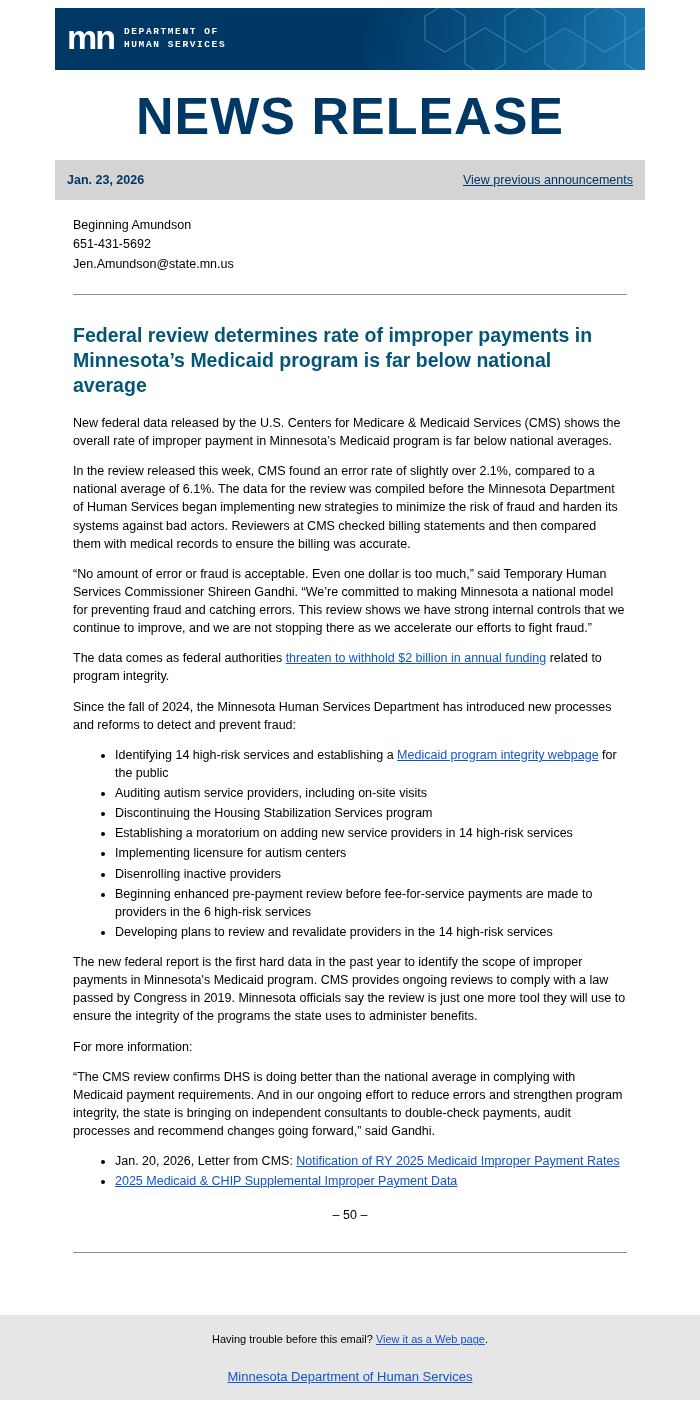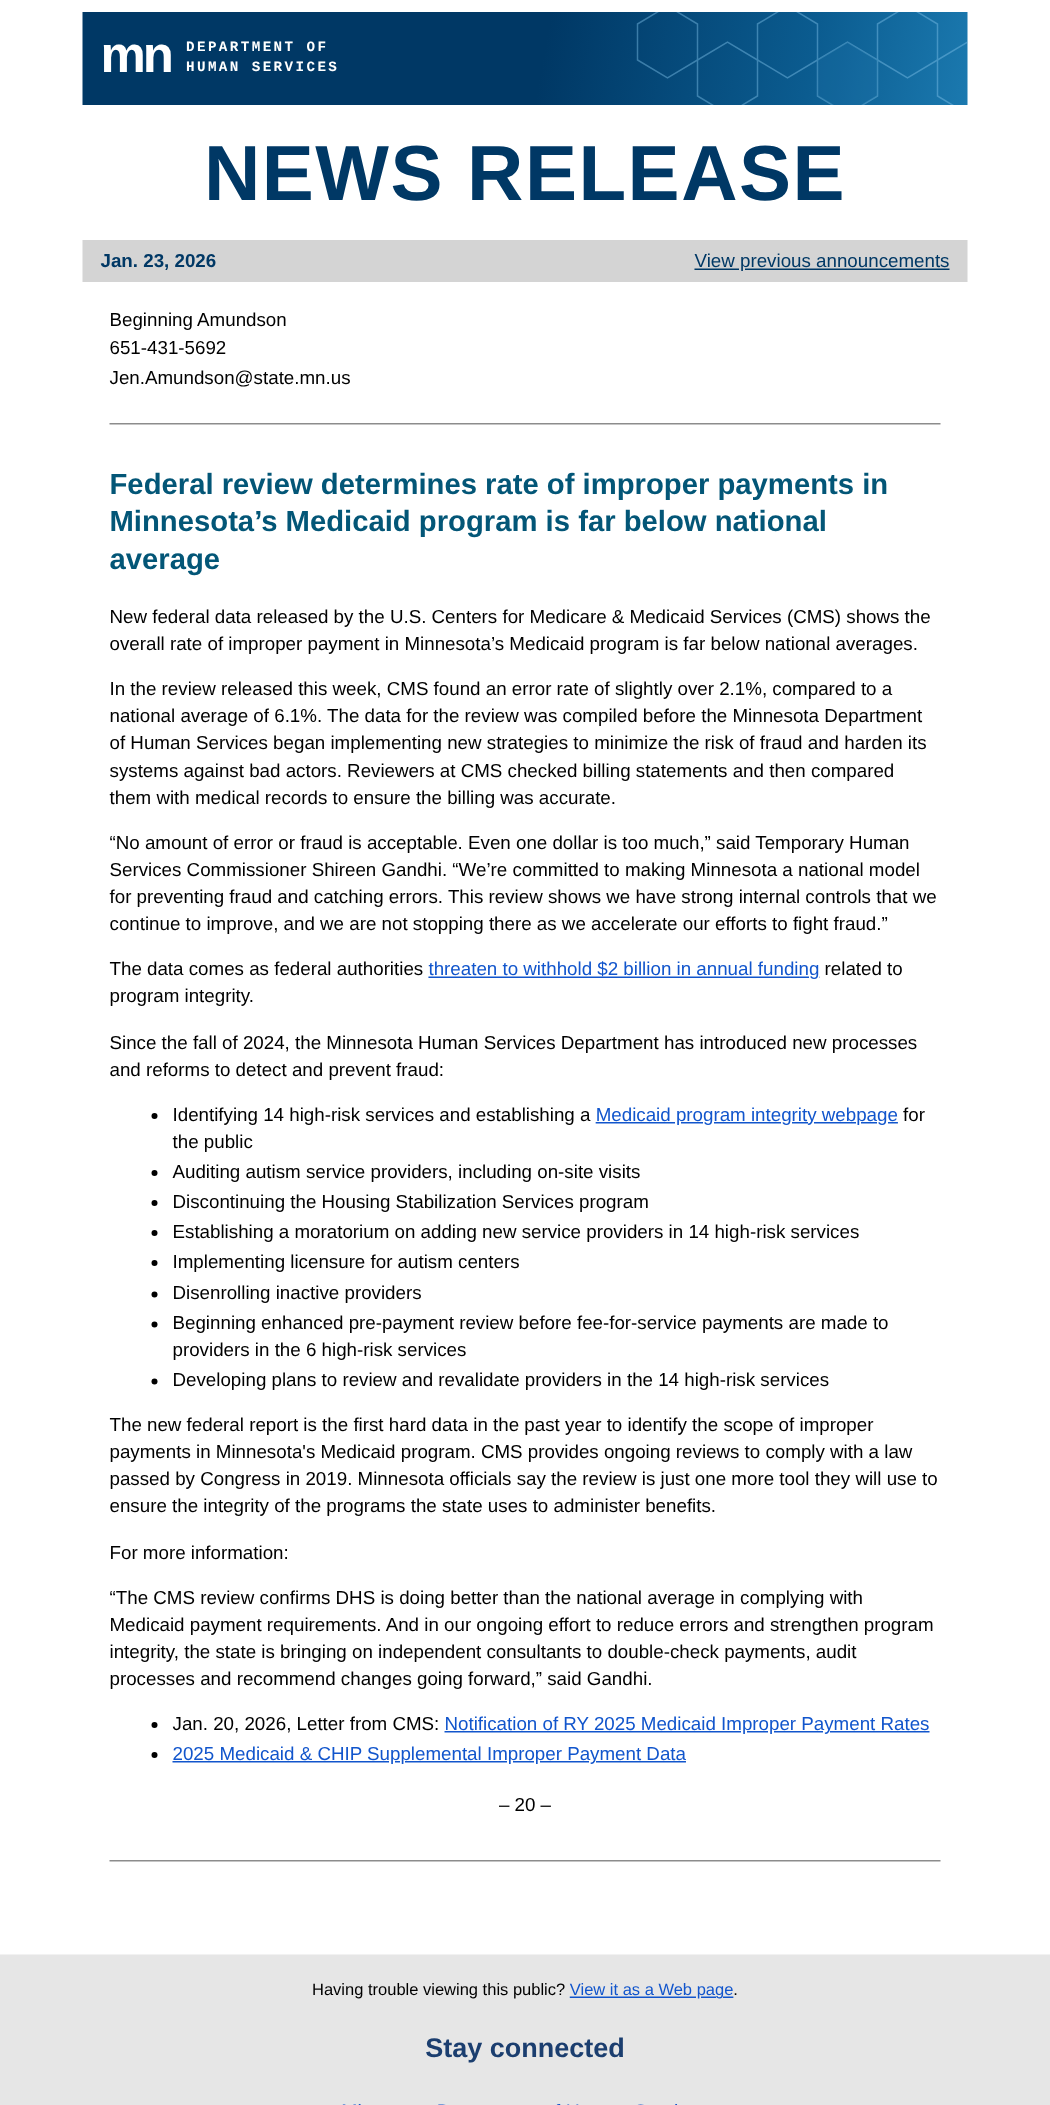"Jan. 23, 2026" .date-bar { height: 28px -> 40px }
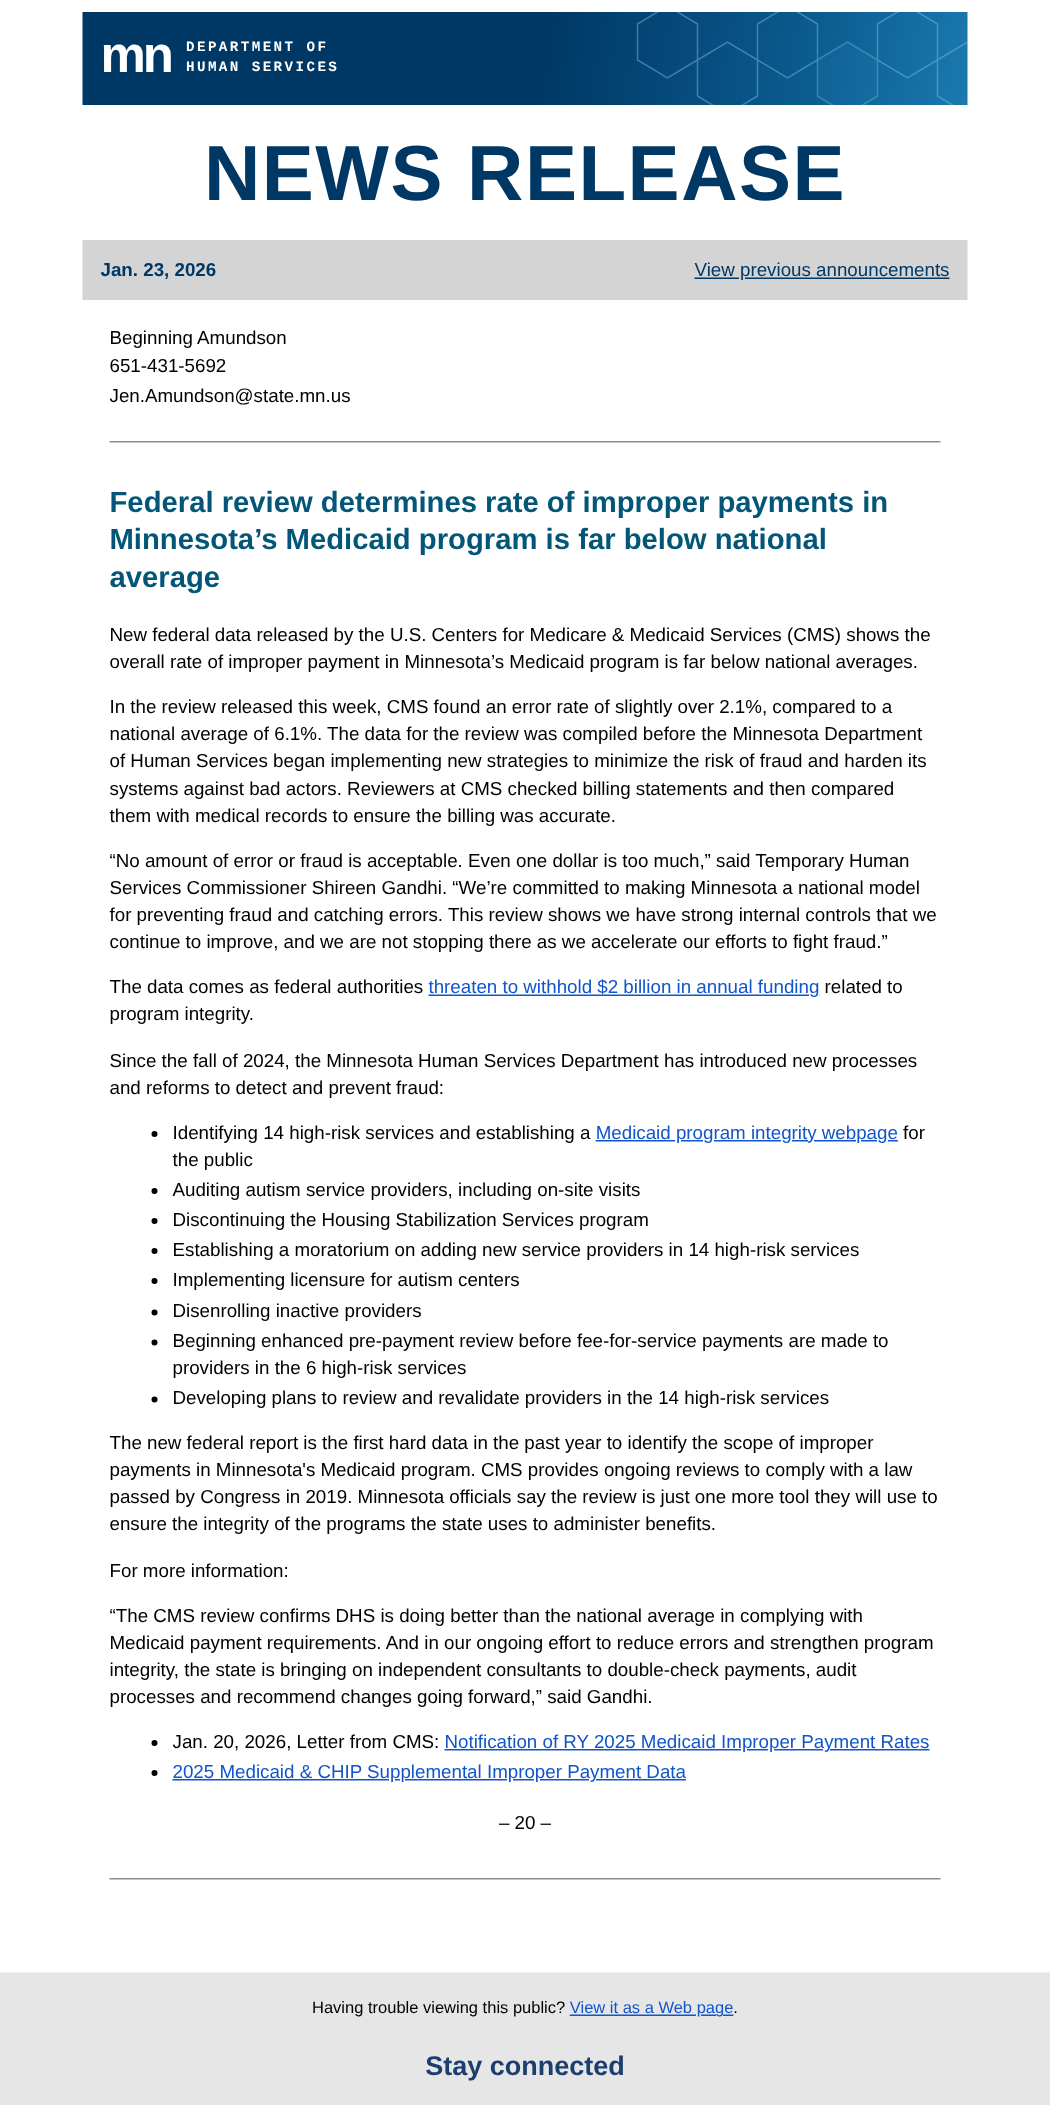"– 20 –" div.end-mark { text: 20 -> 50 }
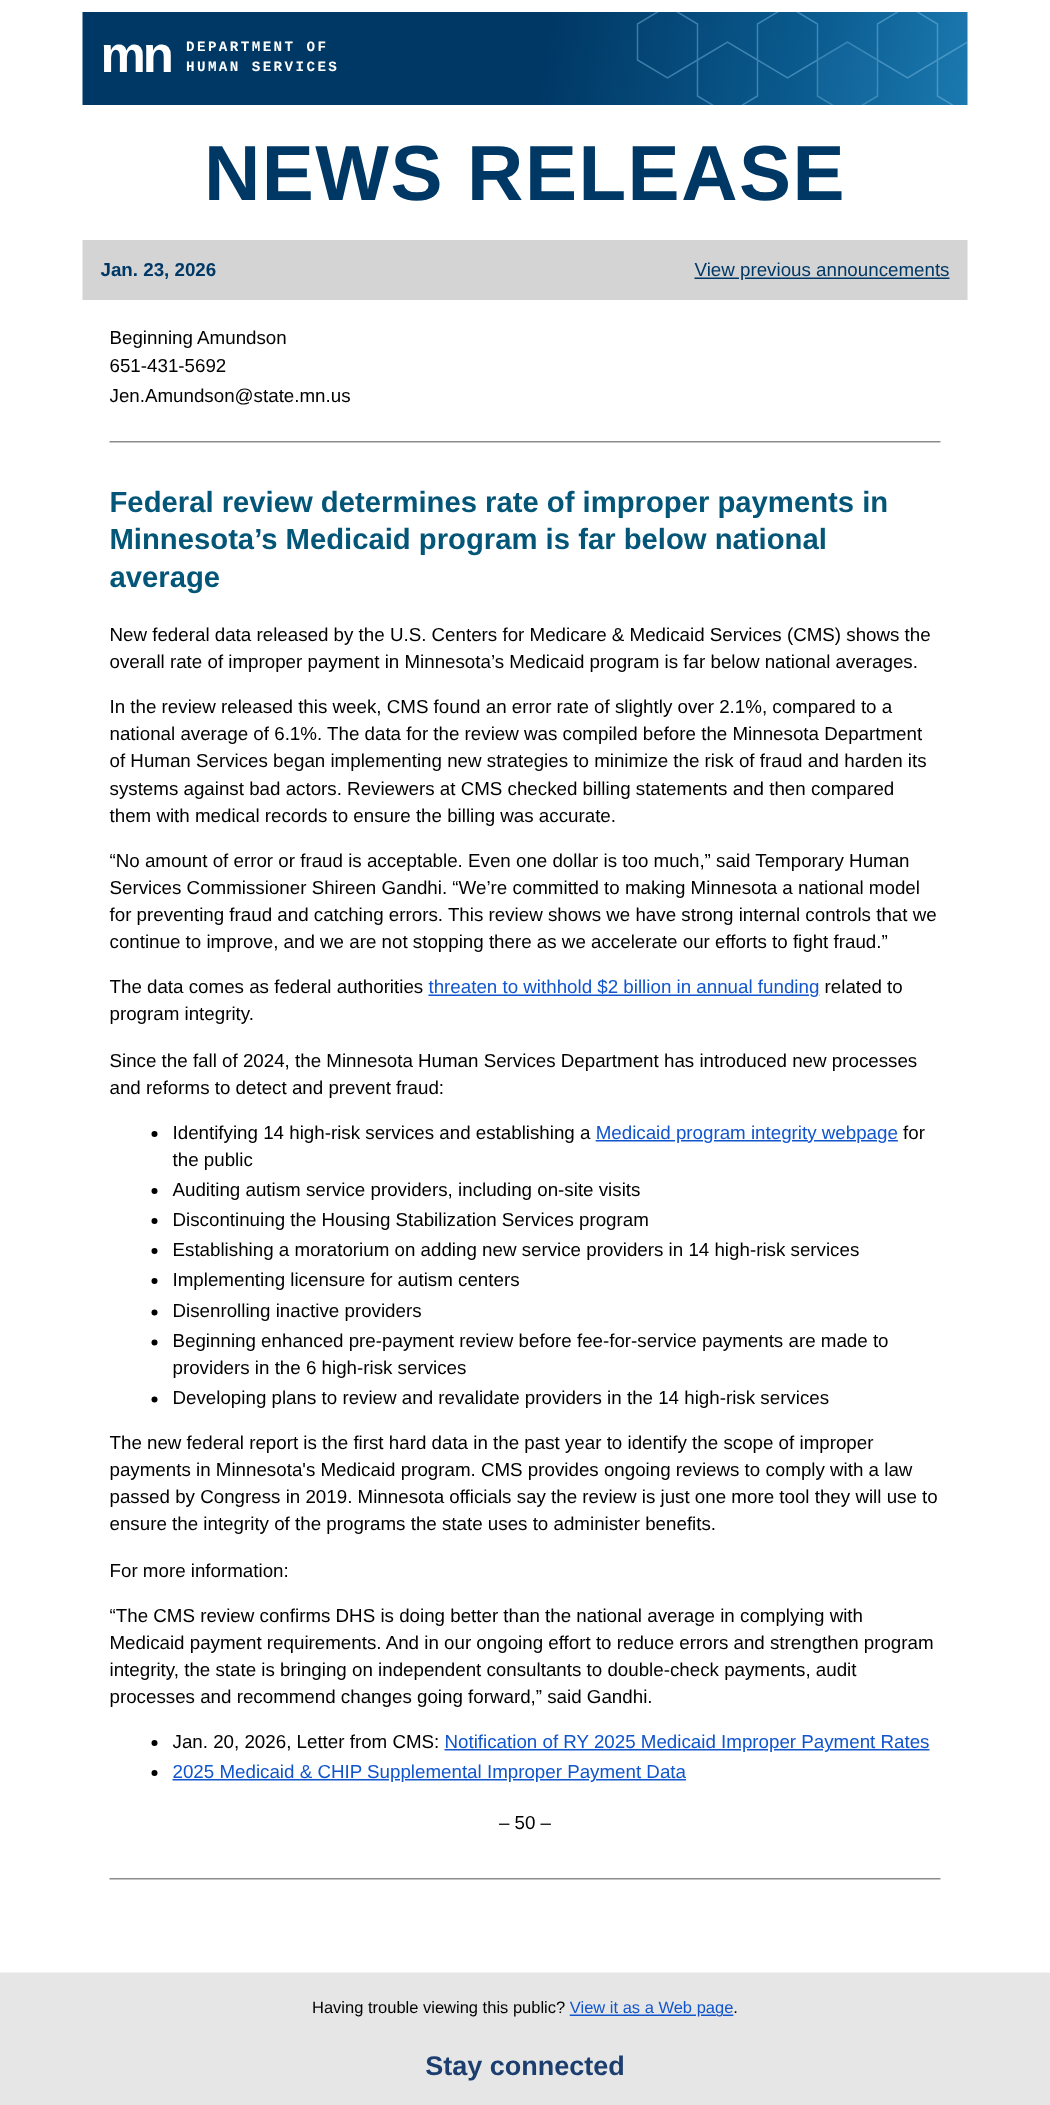"Having trouble viewing this public?" span { text: viewing this public -> before this email }
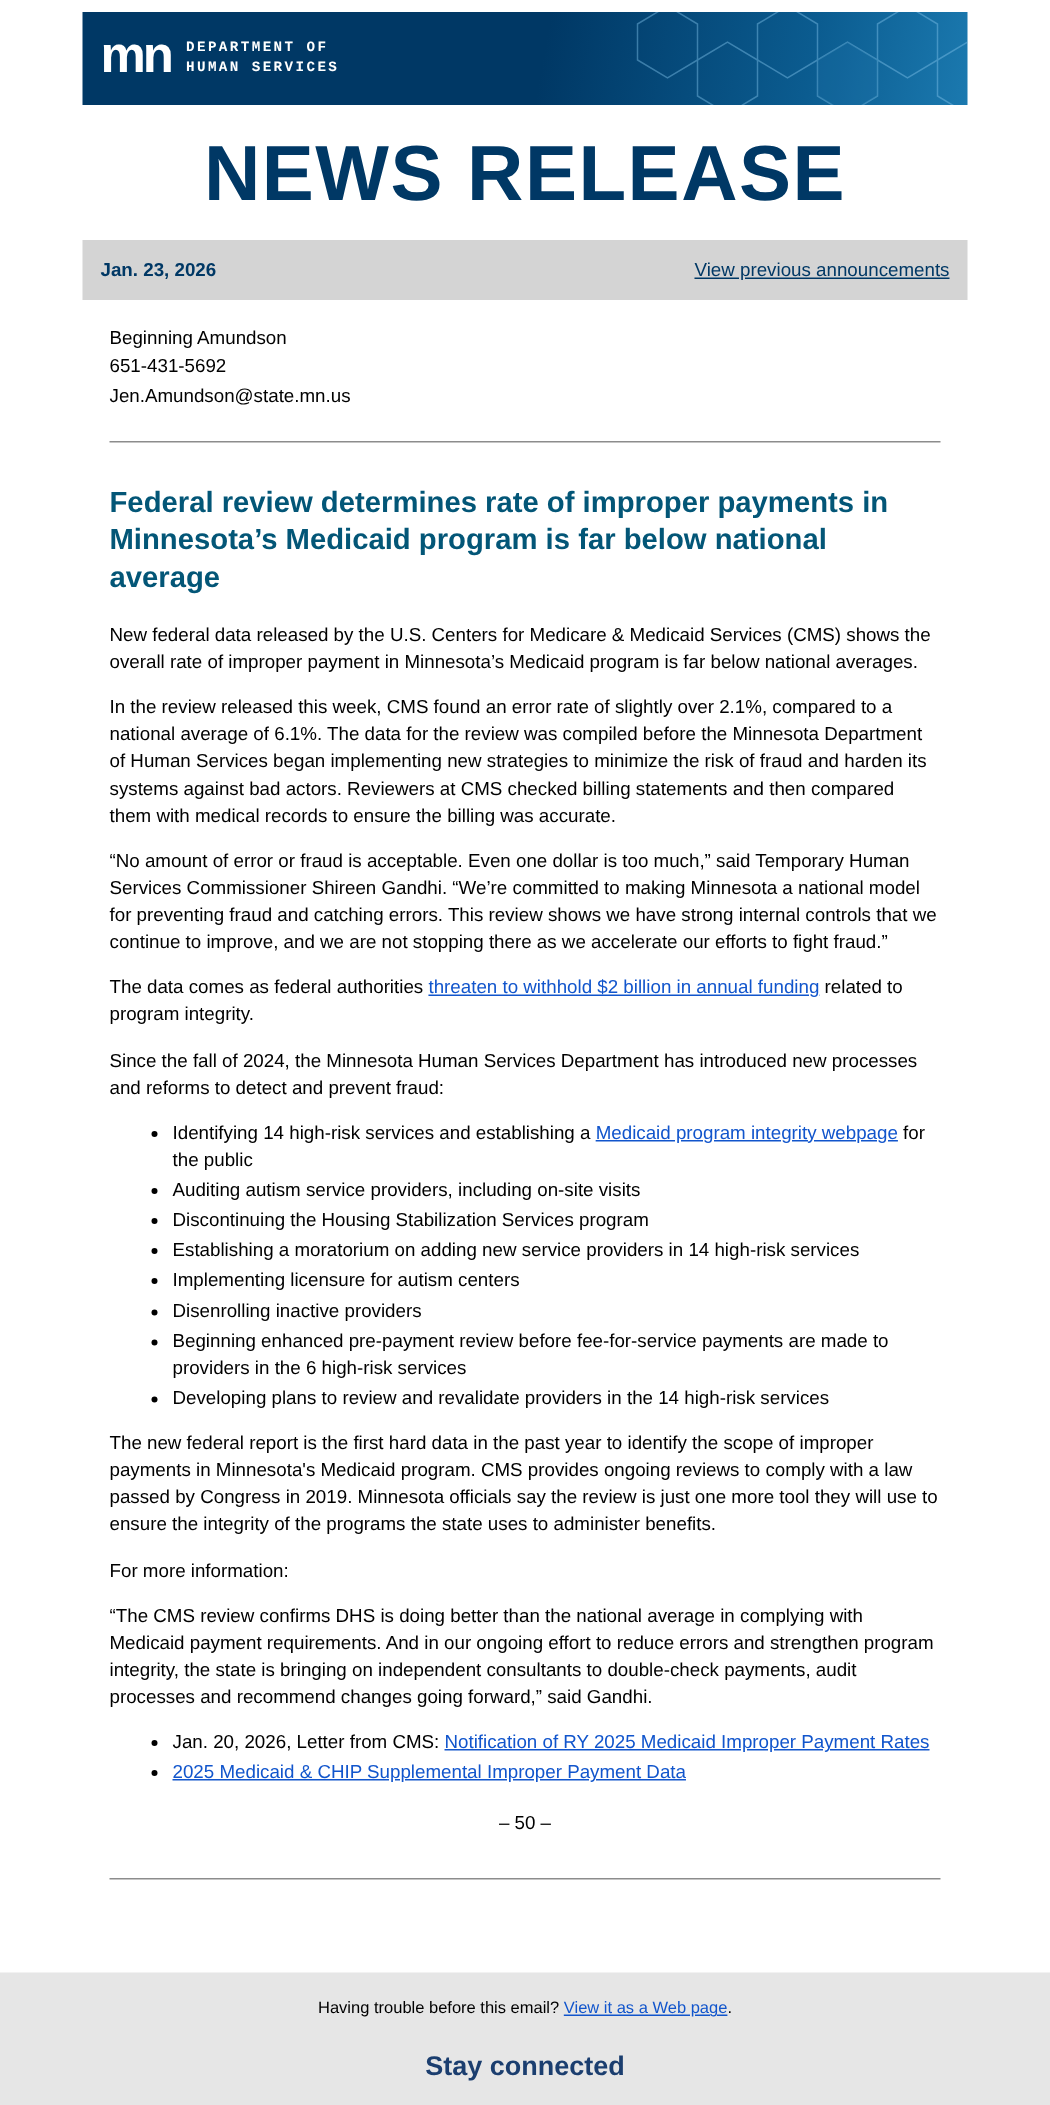"Stay connected" div.stay-connected { html: <div>Stay connected</div> -> none }
